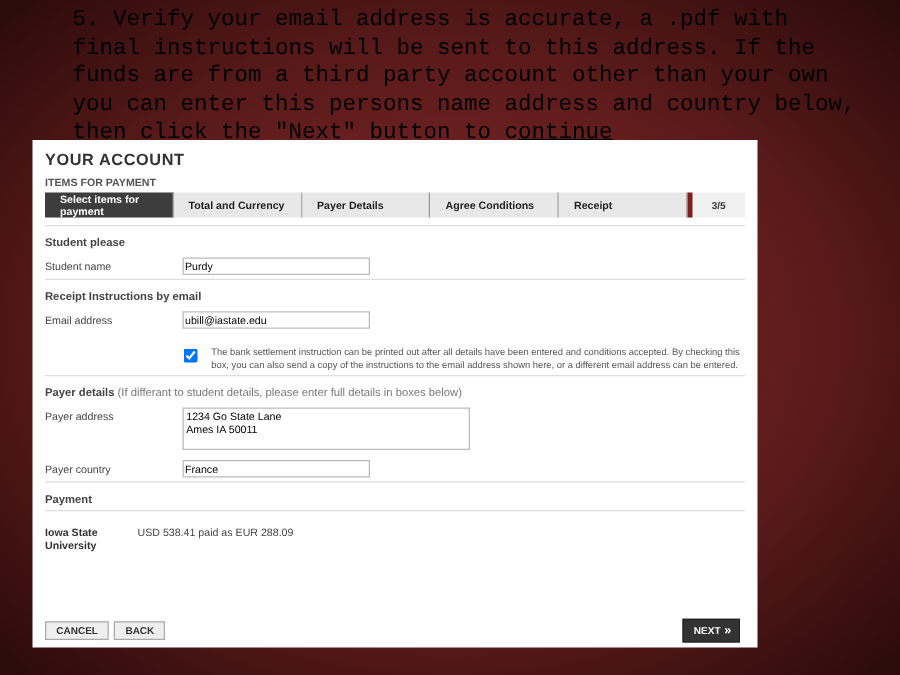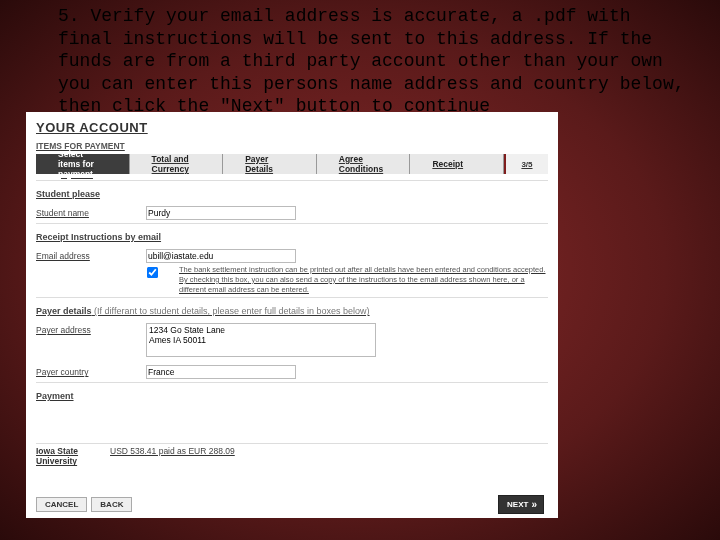"YOUR ACCOUNT" .panel { text-decoration: underline -> none; width: 532px -> 580px }
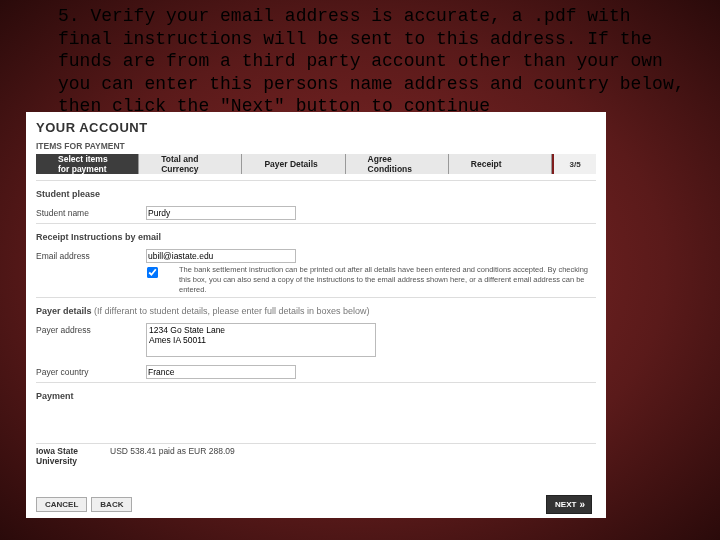"Select items for payment" .wizard .step { padding: 0 22px -> 0 12px }
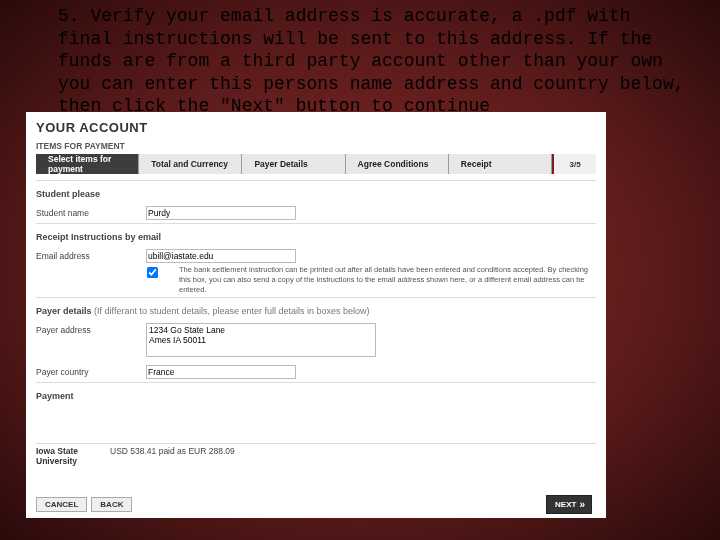"3/5" .wizard .pagecount { border-left: 2px solid #7f1d1d -> 4px solid #7f1d1d }
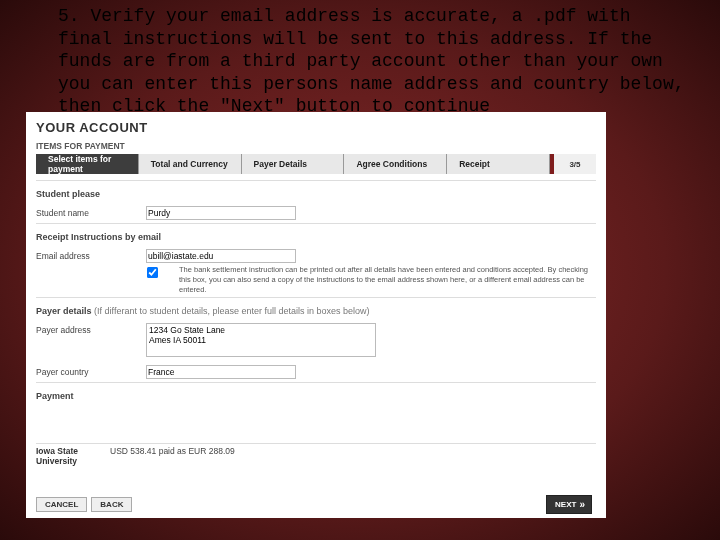"The bank settlement instruction can" .checkbox-row { gap: 20px -> 10px; margin-top: 2px -> 14px }
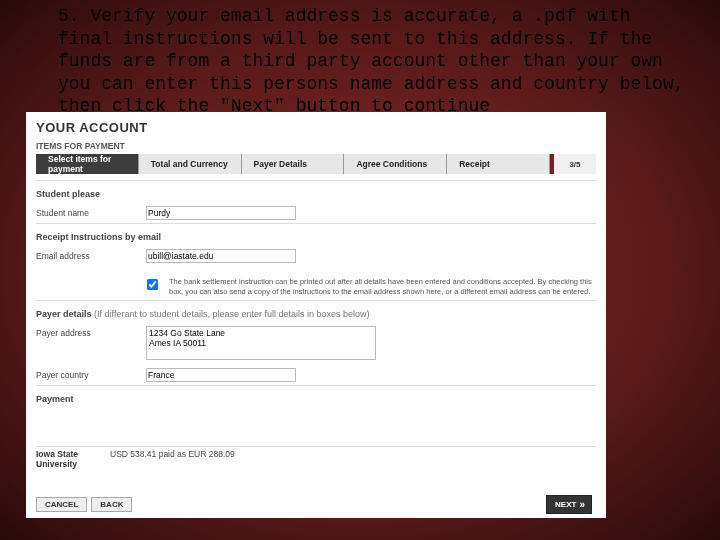"Iowa State University" .payment-block { margin-top: 38px -> none; padding-top: 2px -> 12px }
